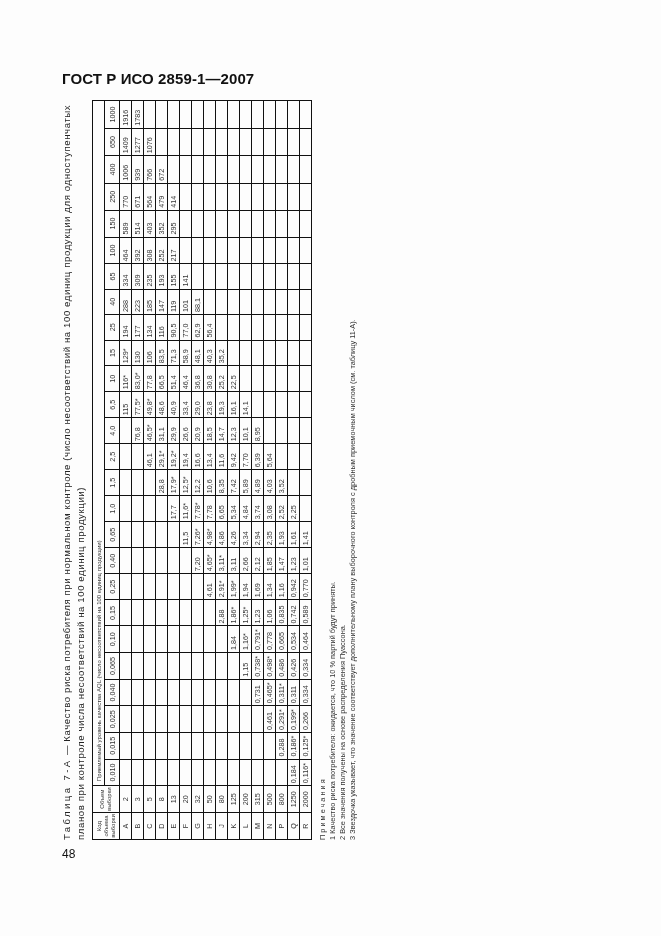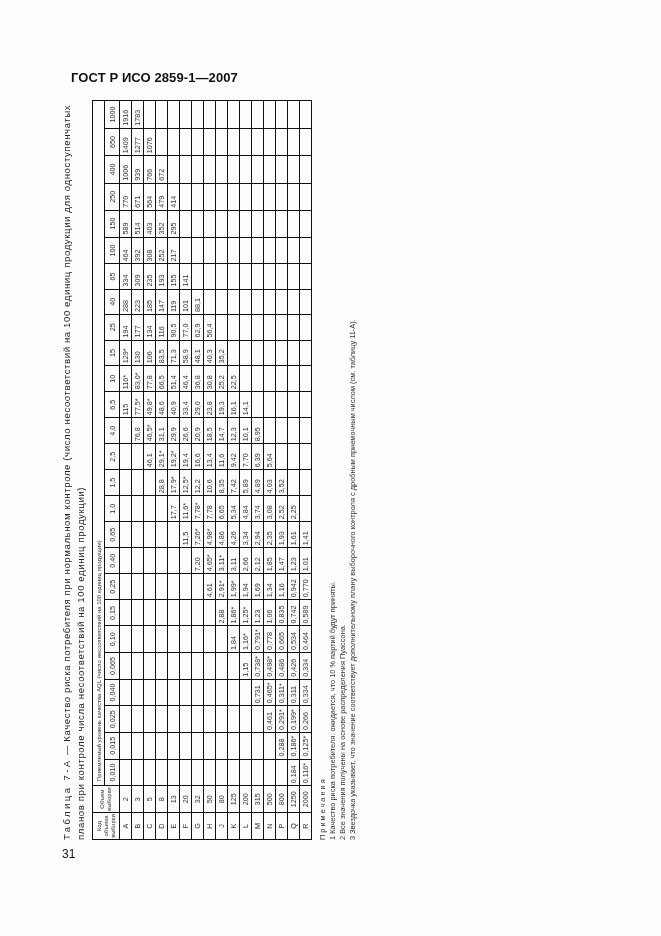"ГОСТ Р ИСО 2859-1—2007" .doc-header { font-size: 13px -> 15px; margin-left: 9px -> none }
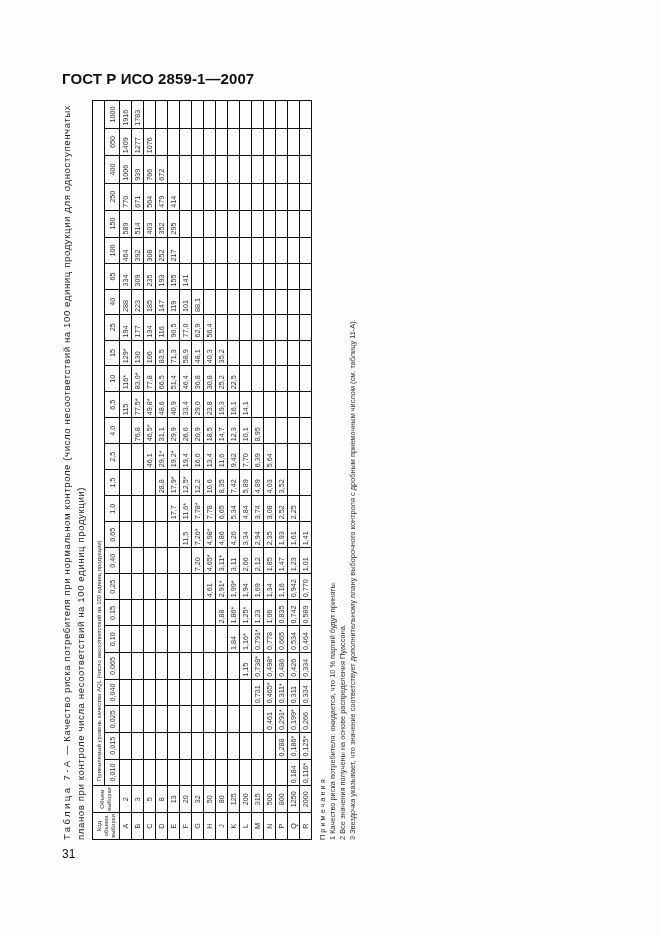"31" div.page-number { text: 31 -> 48 }
